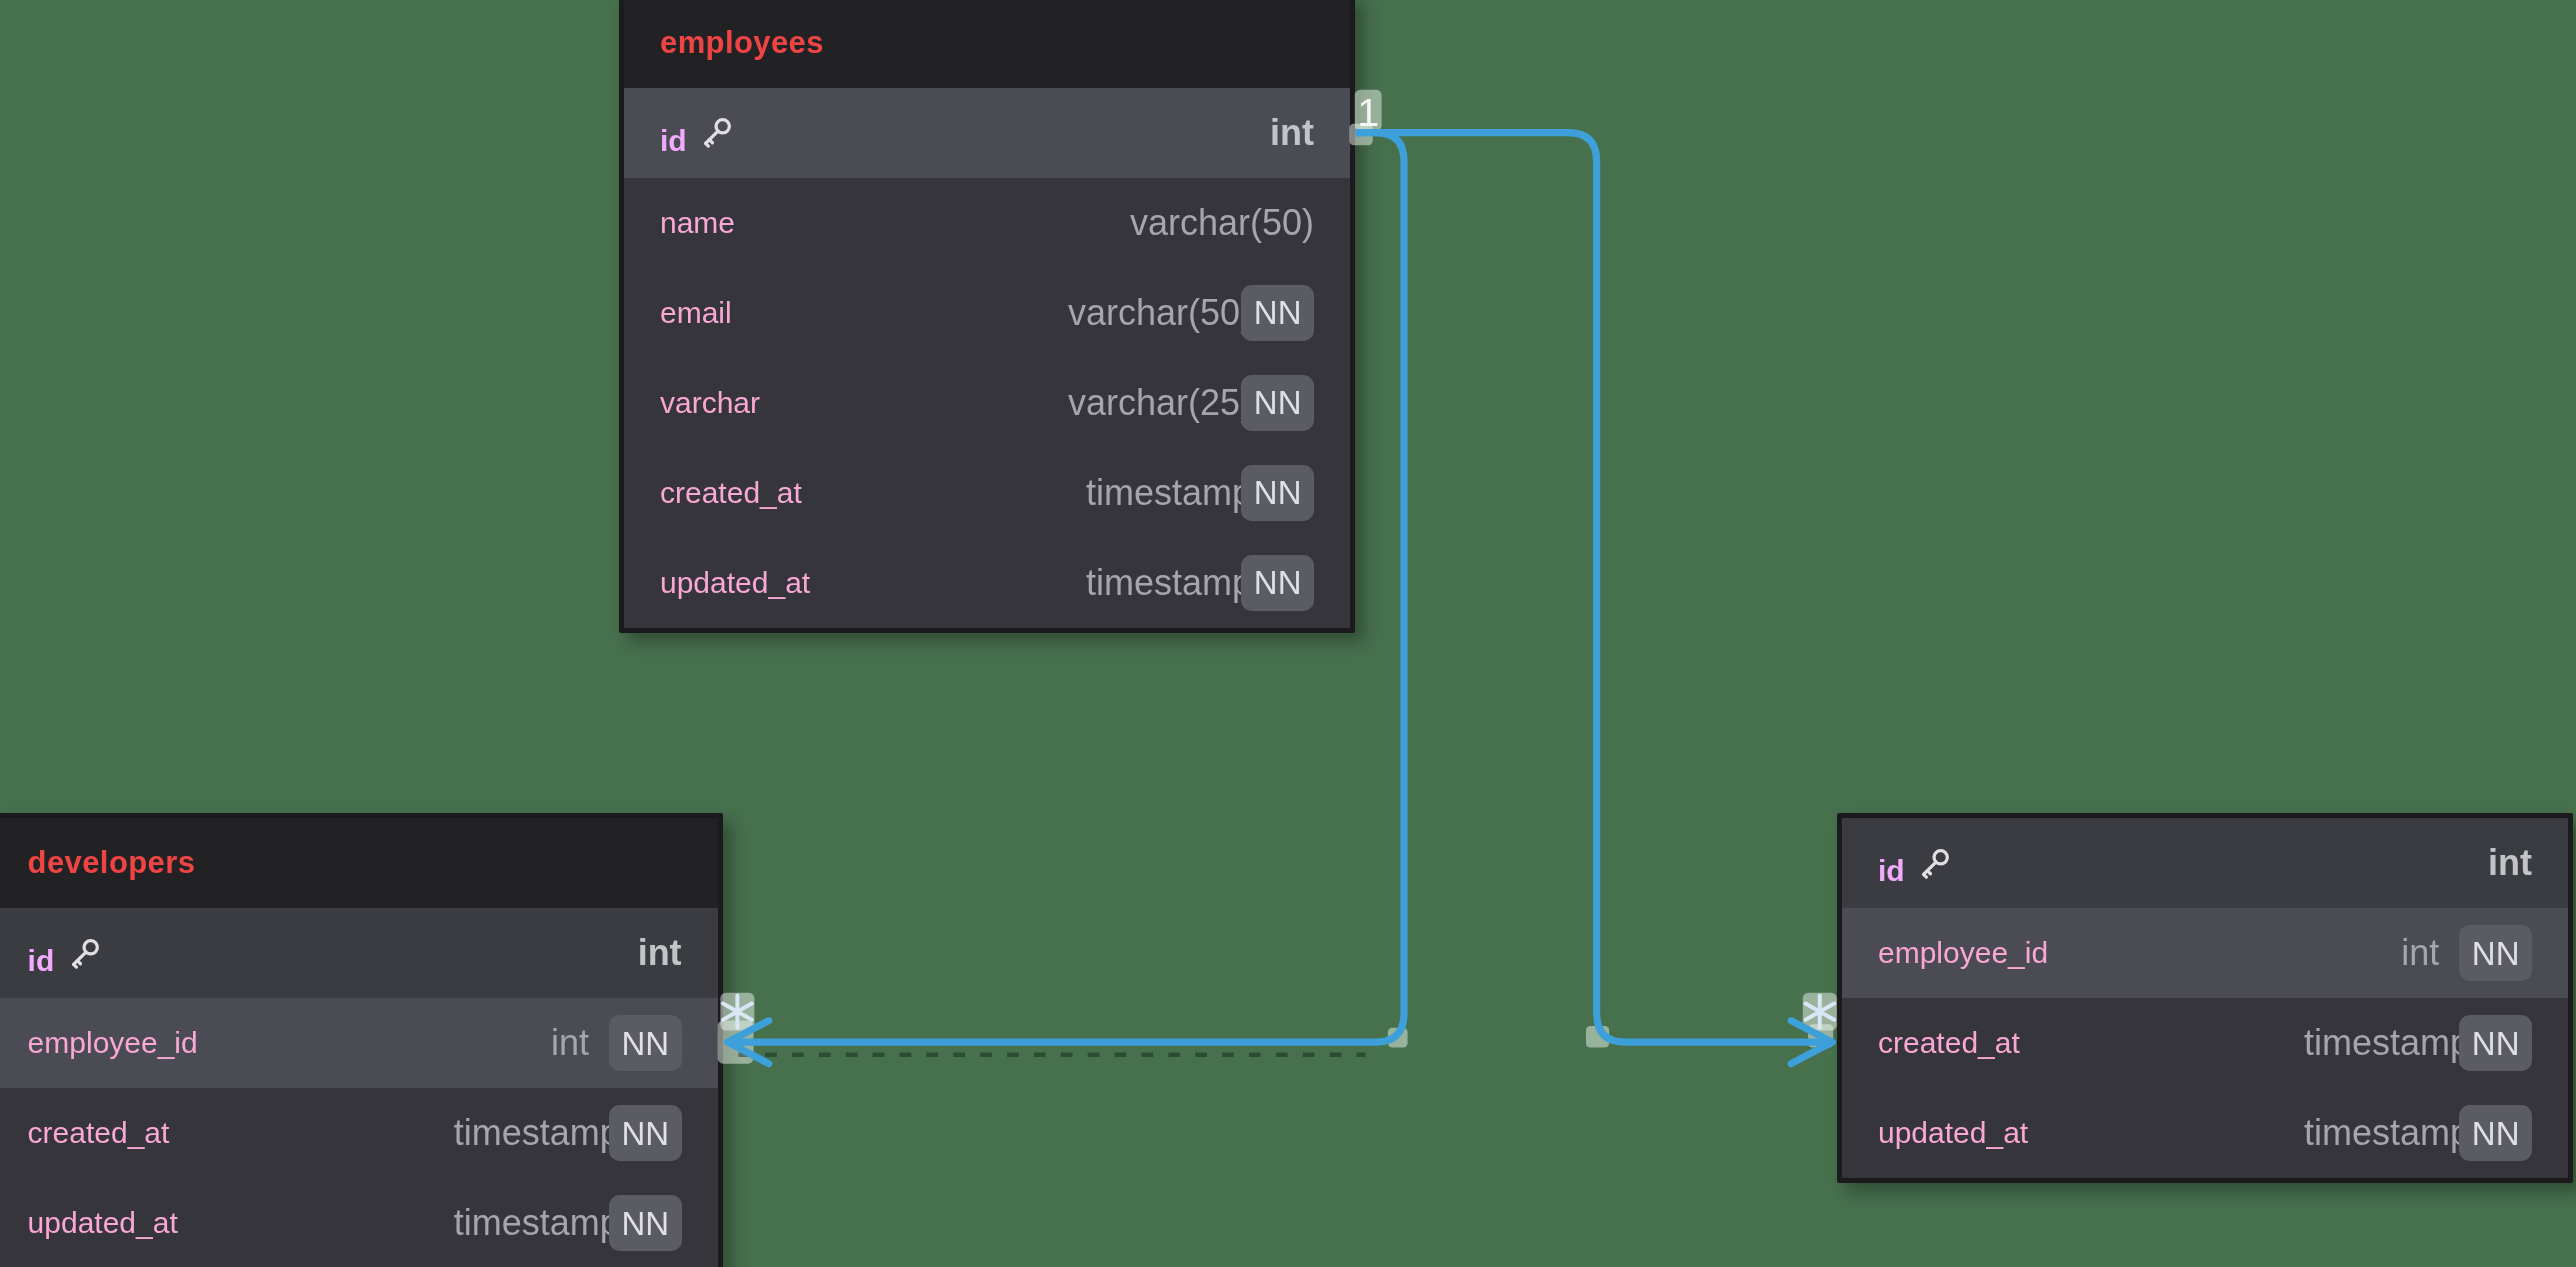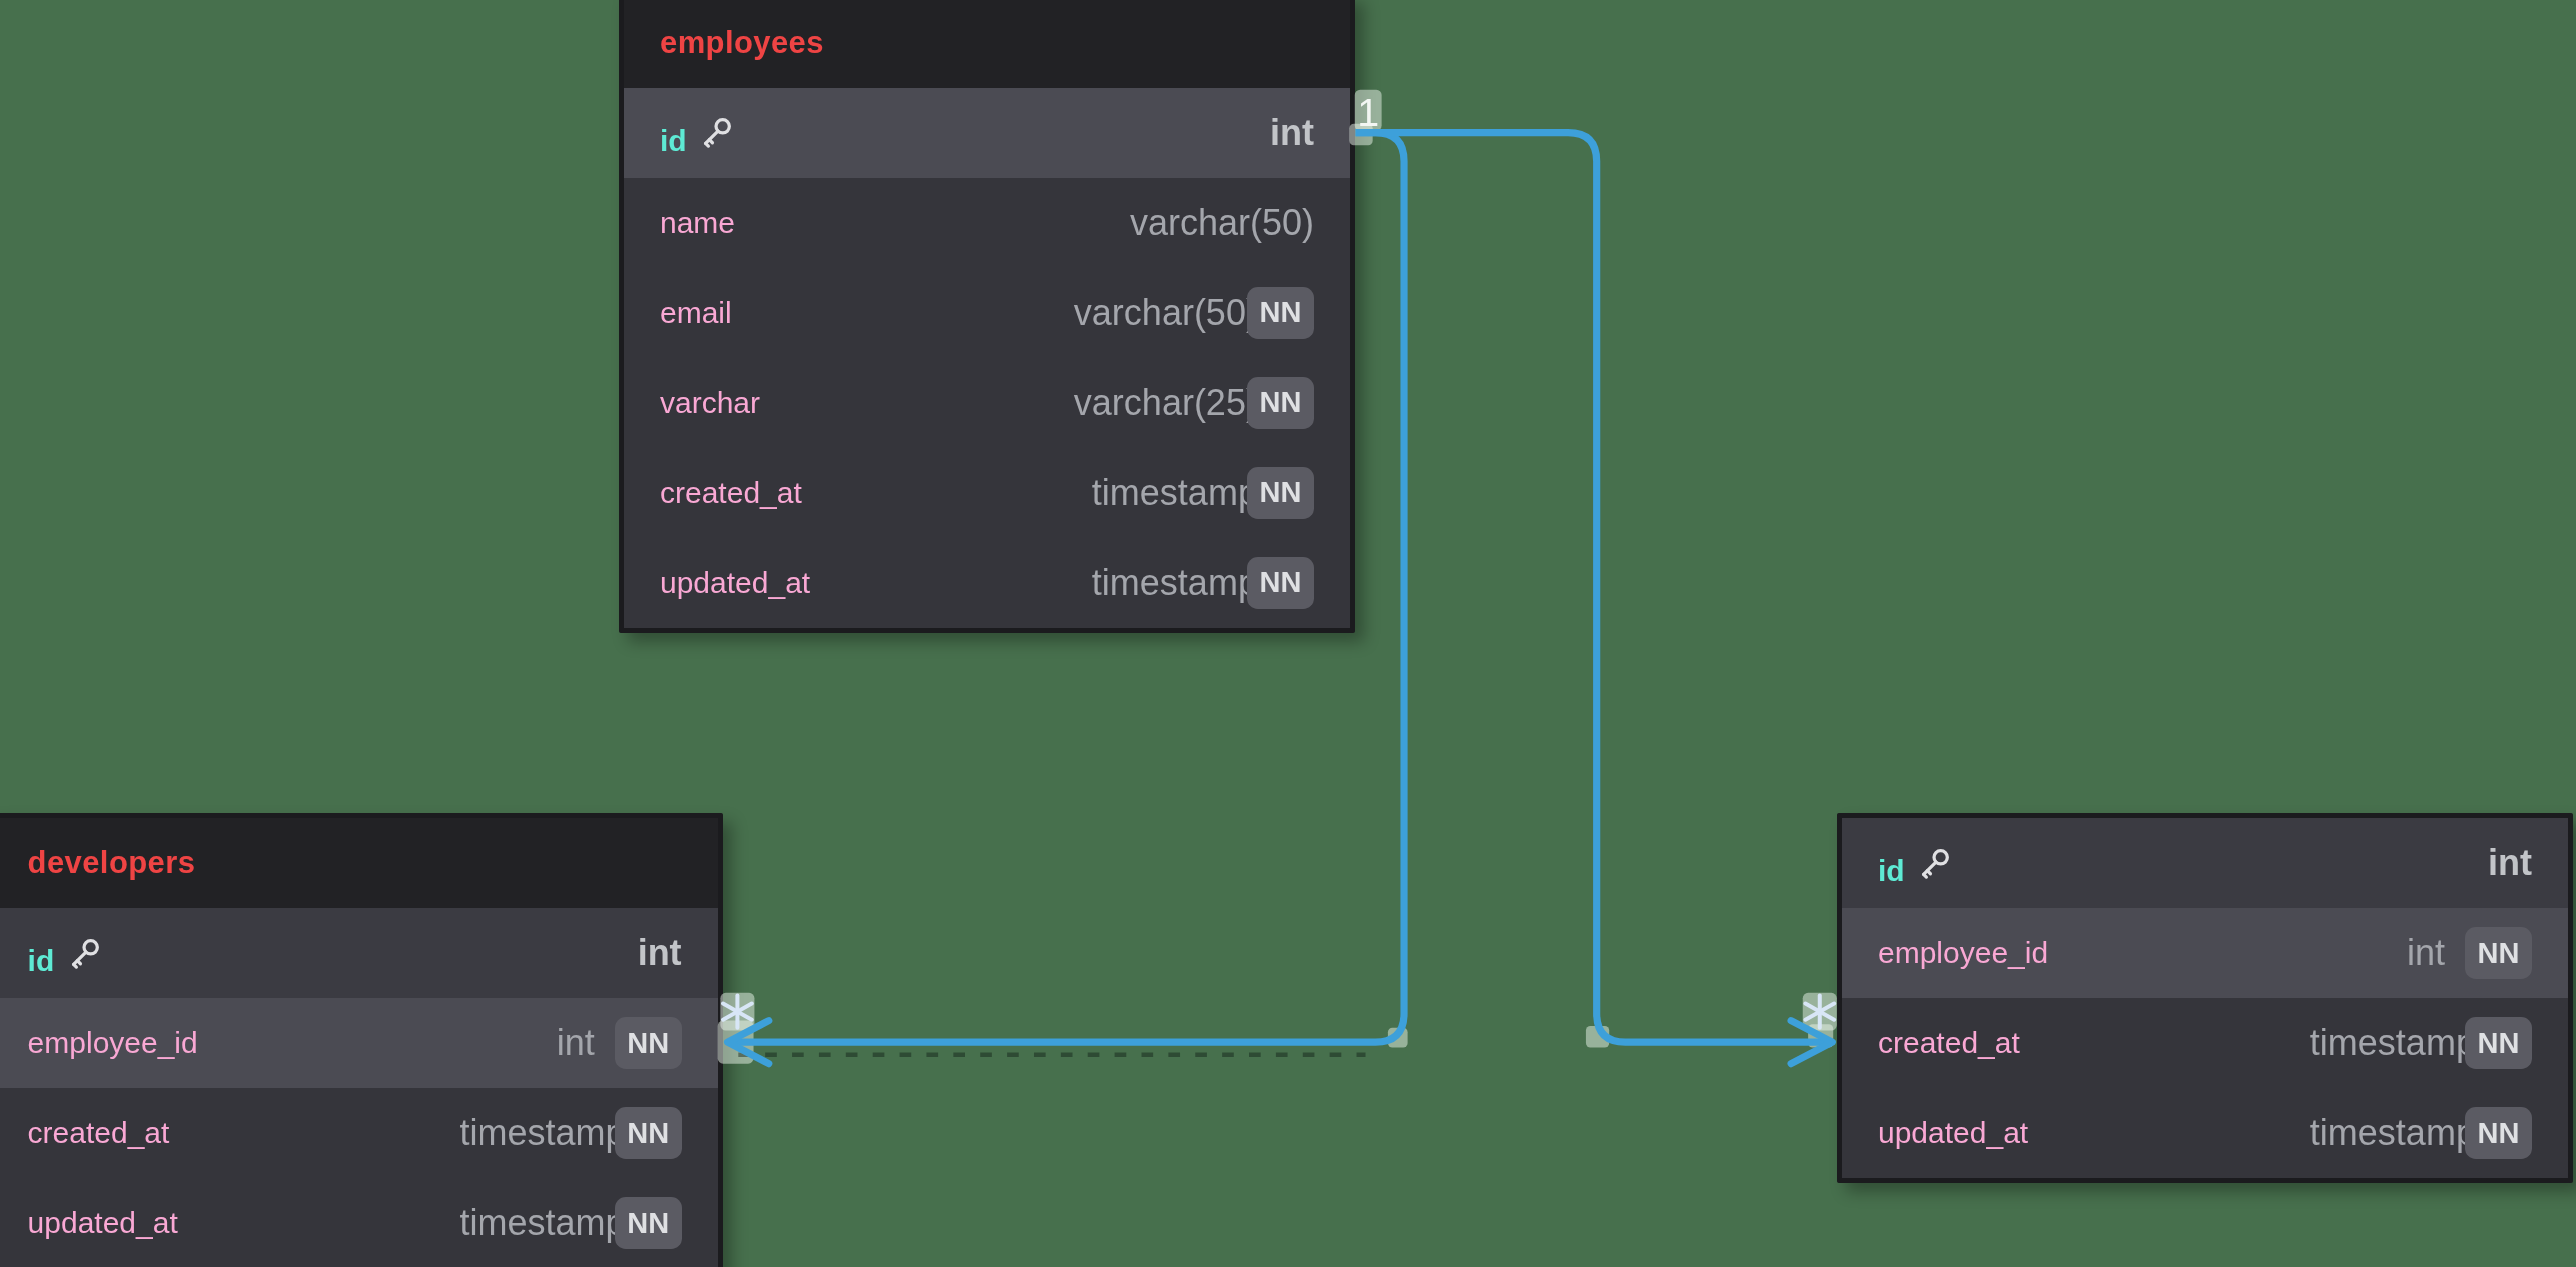"id" .pk .fname { color: #5eead4 -> #f0abfc }
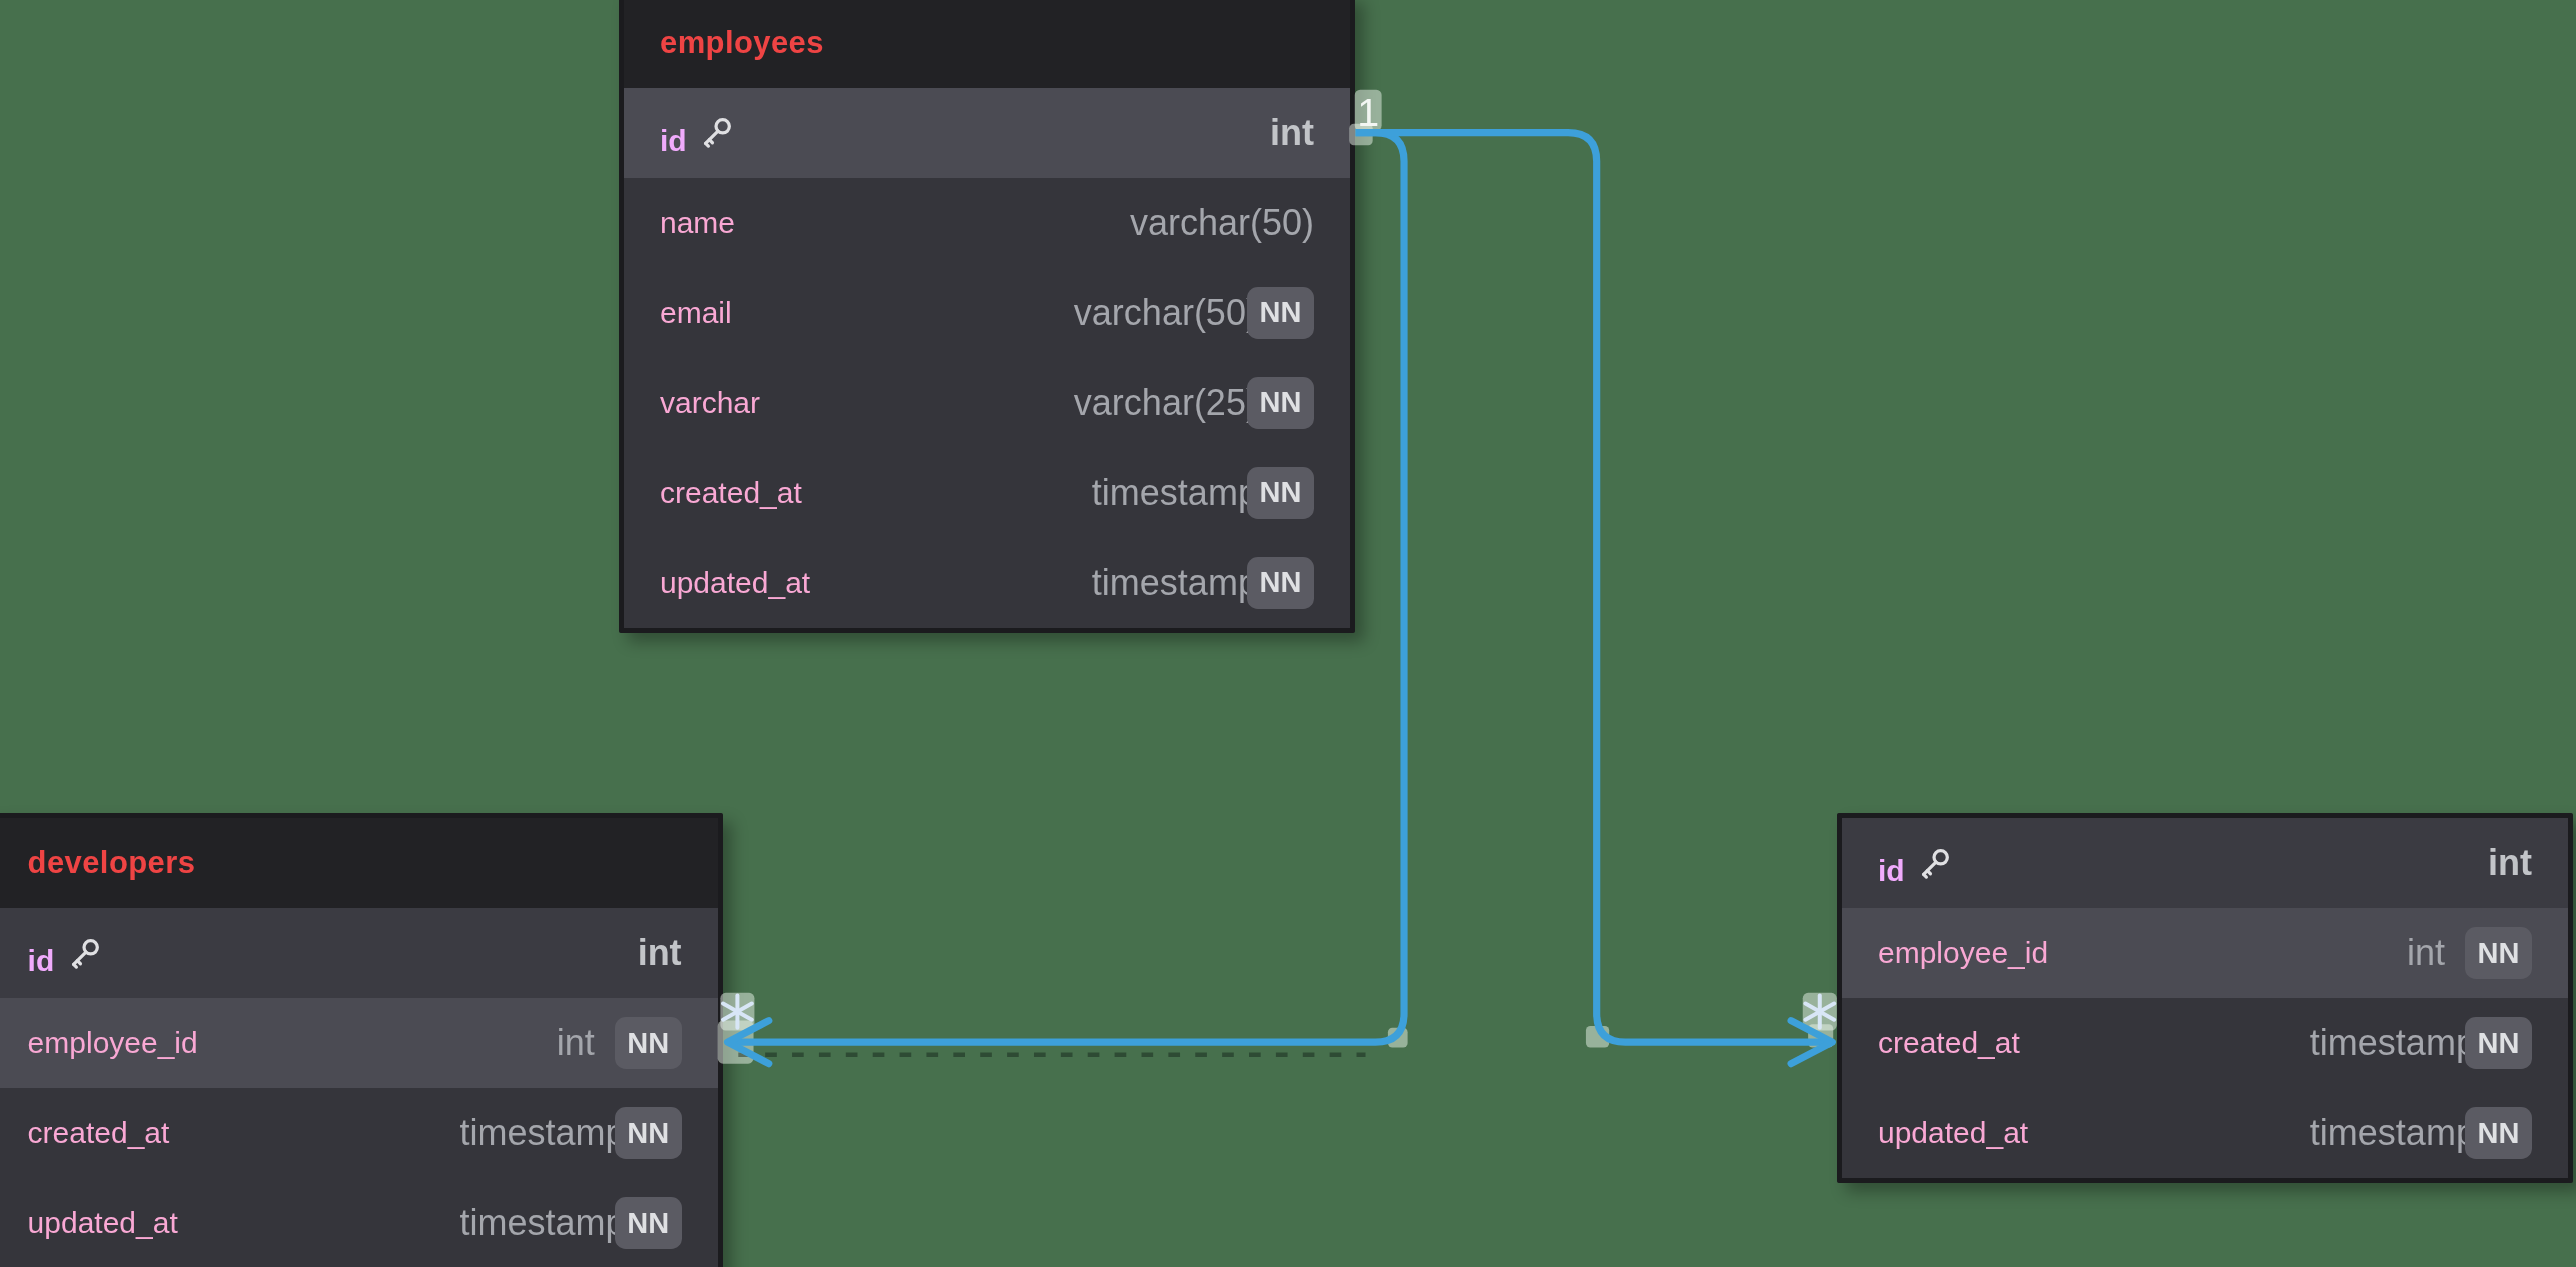"NN" .nn-badge { font-size: 29px -> 33px; font-weight: bold -> none }
